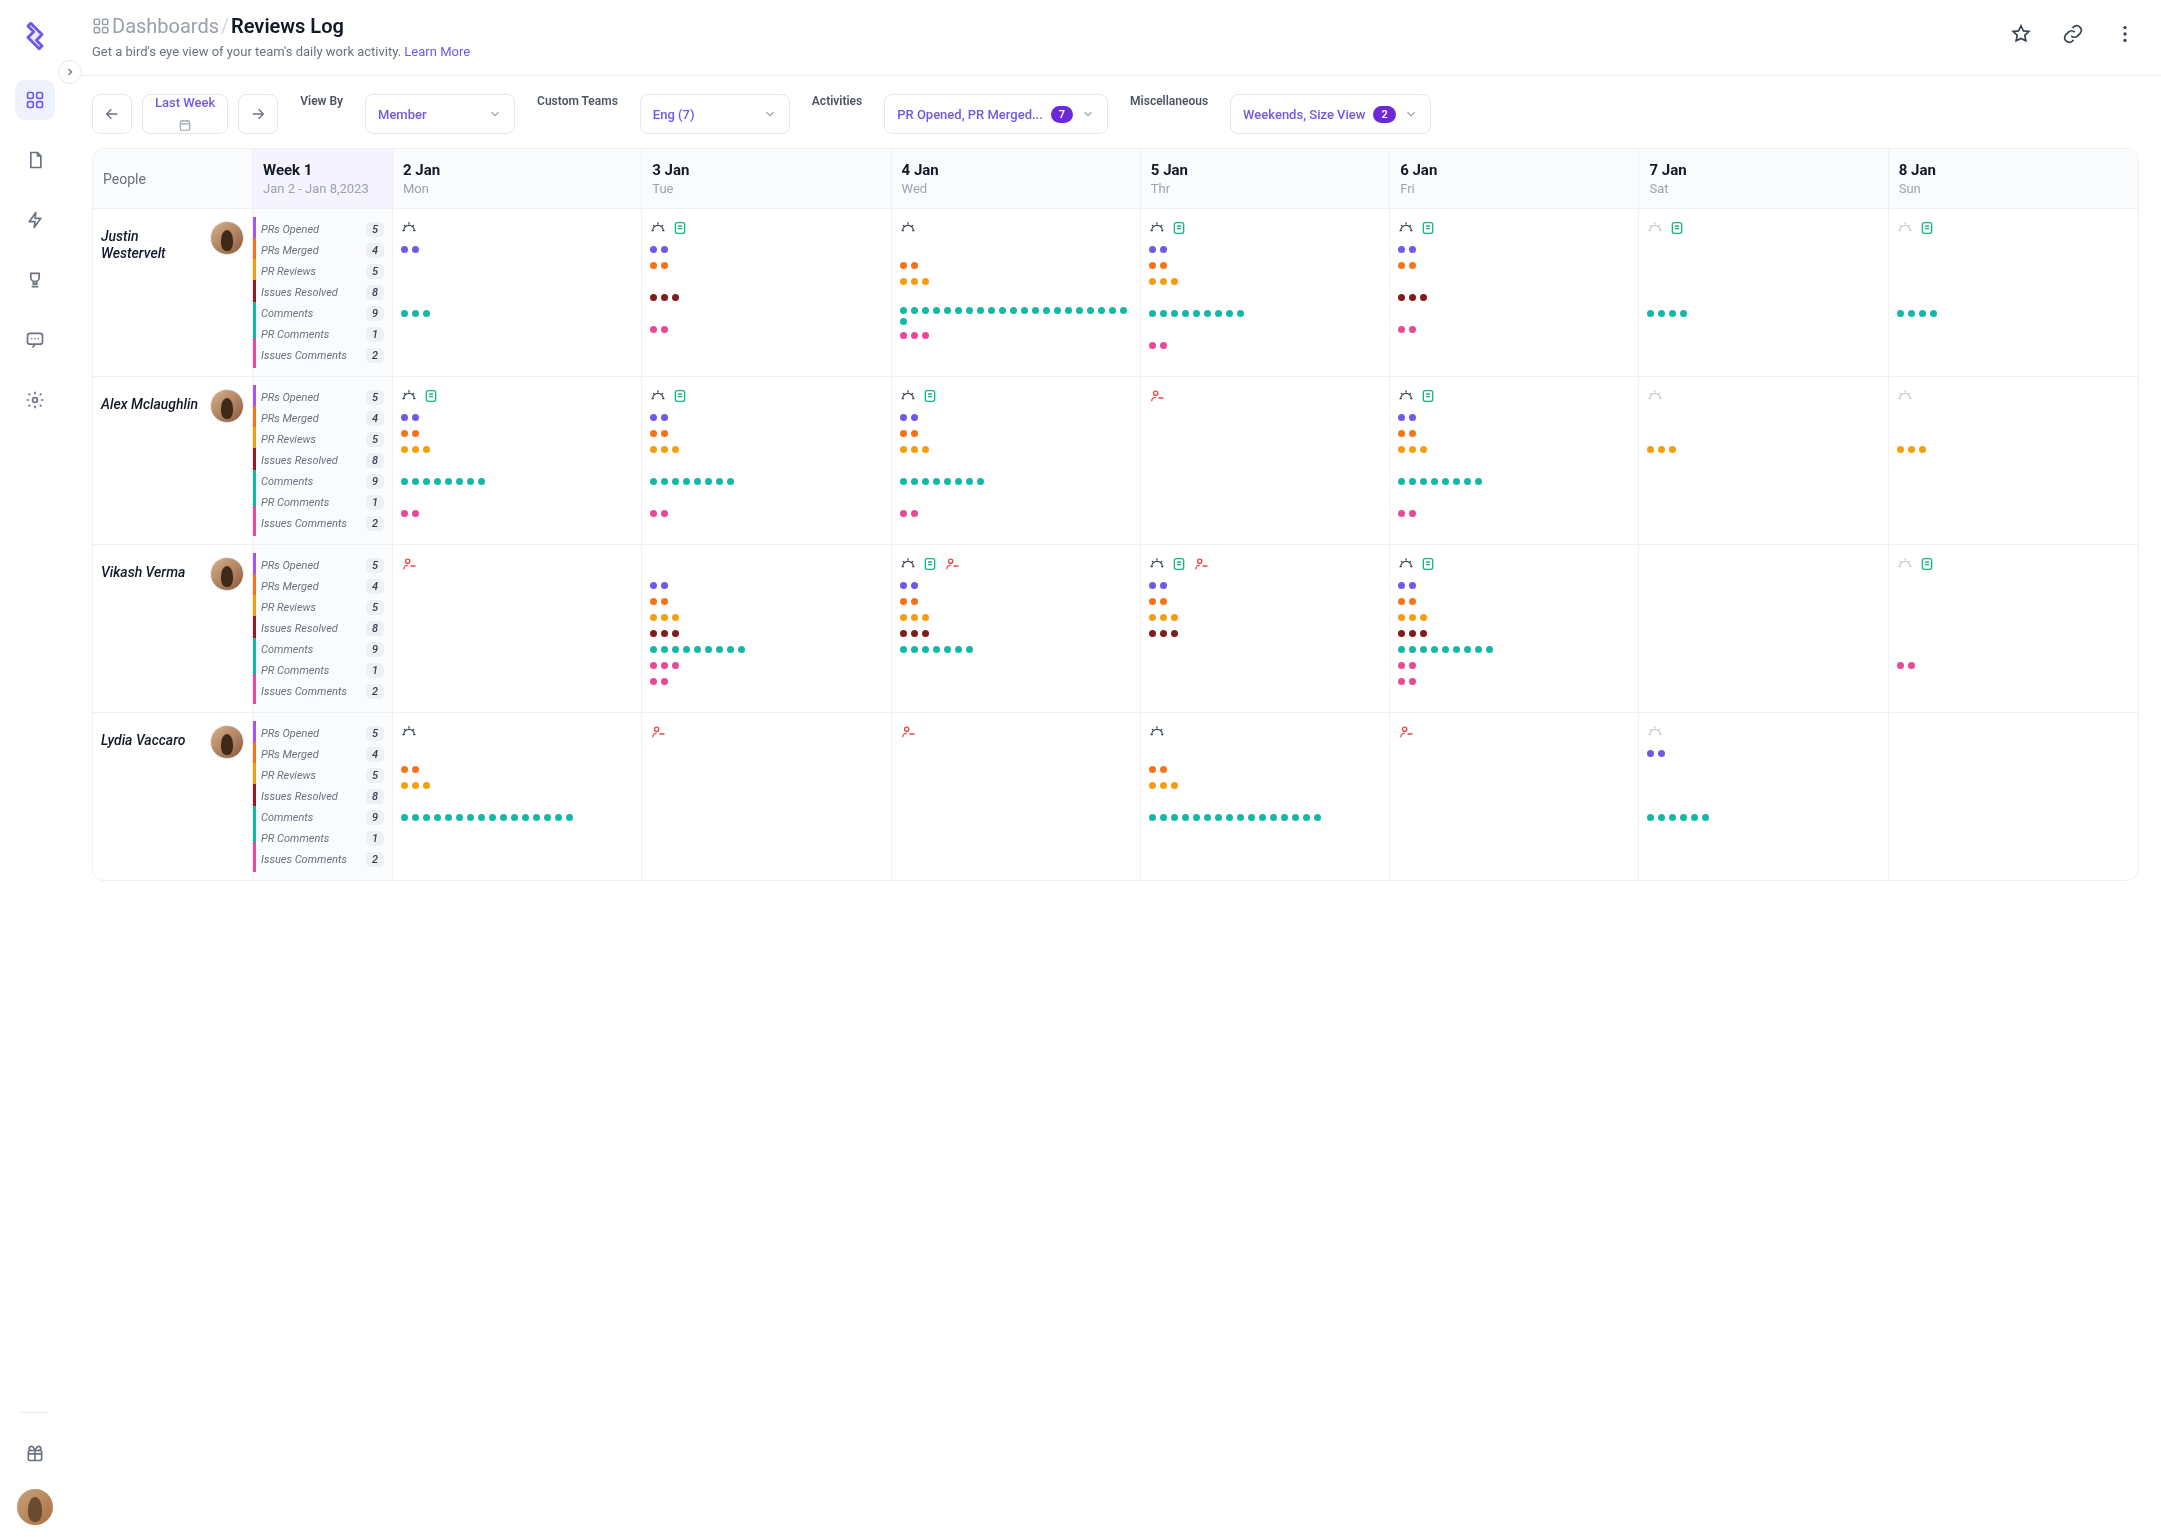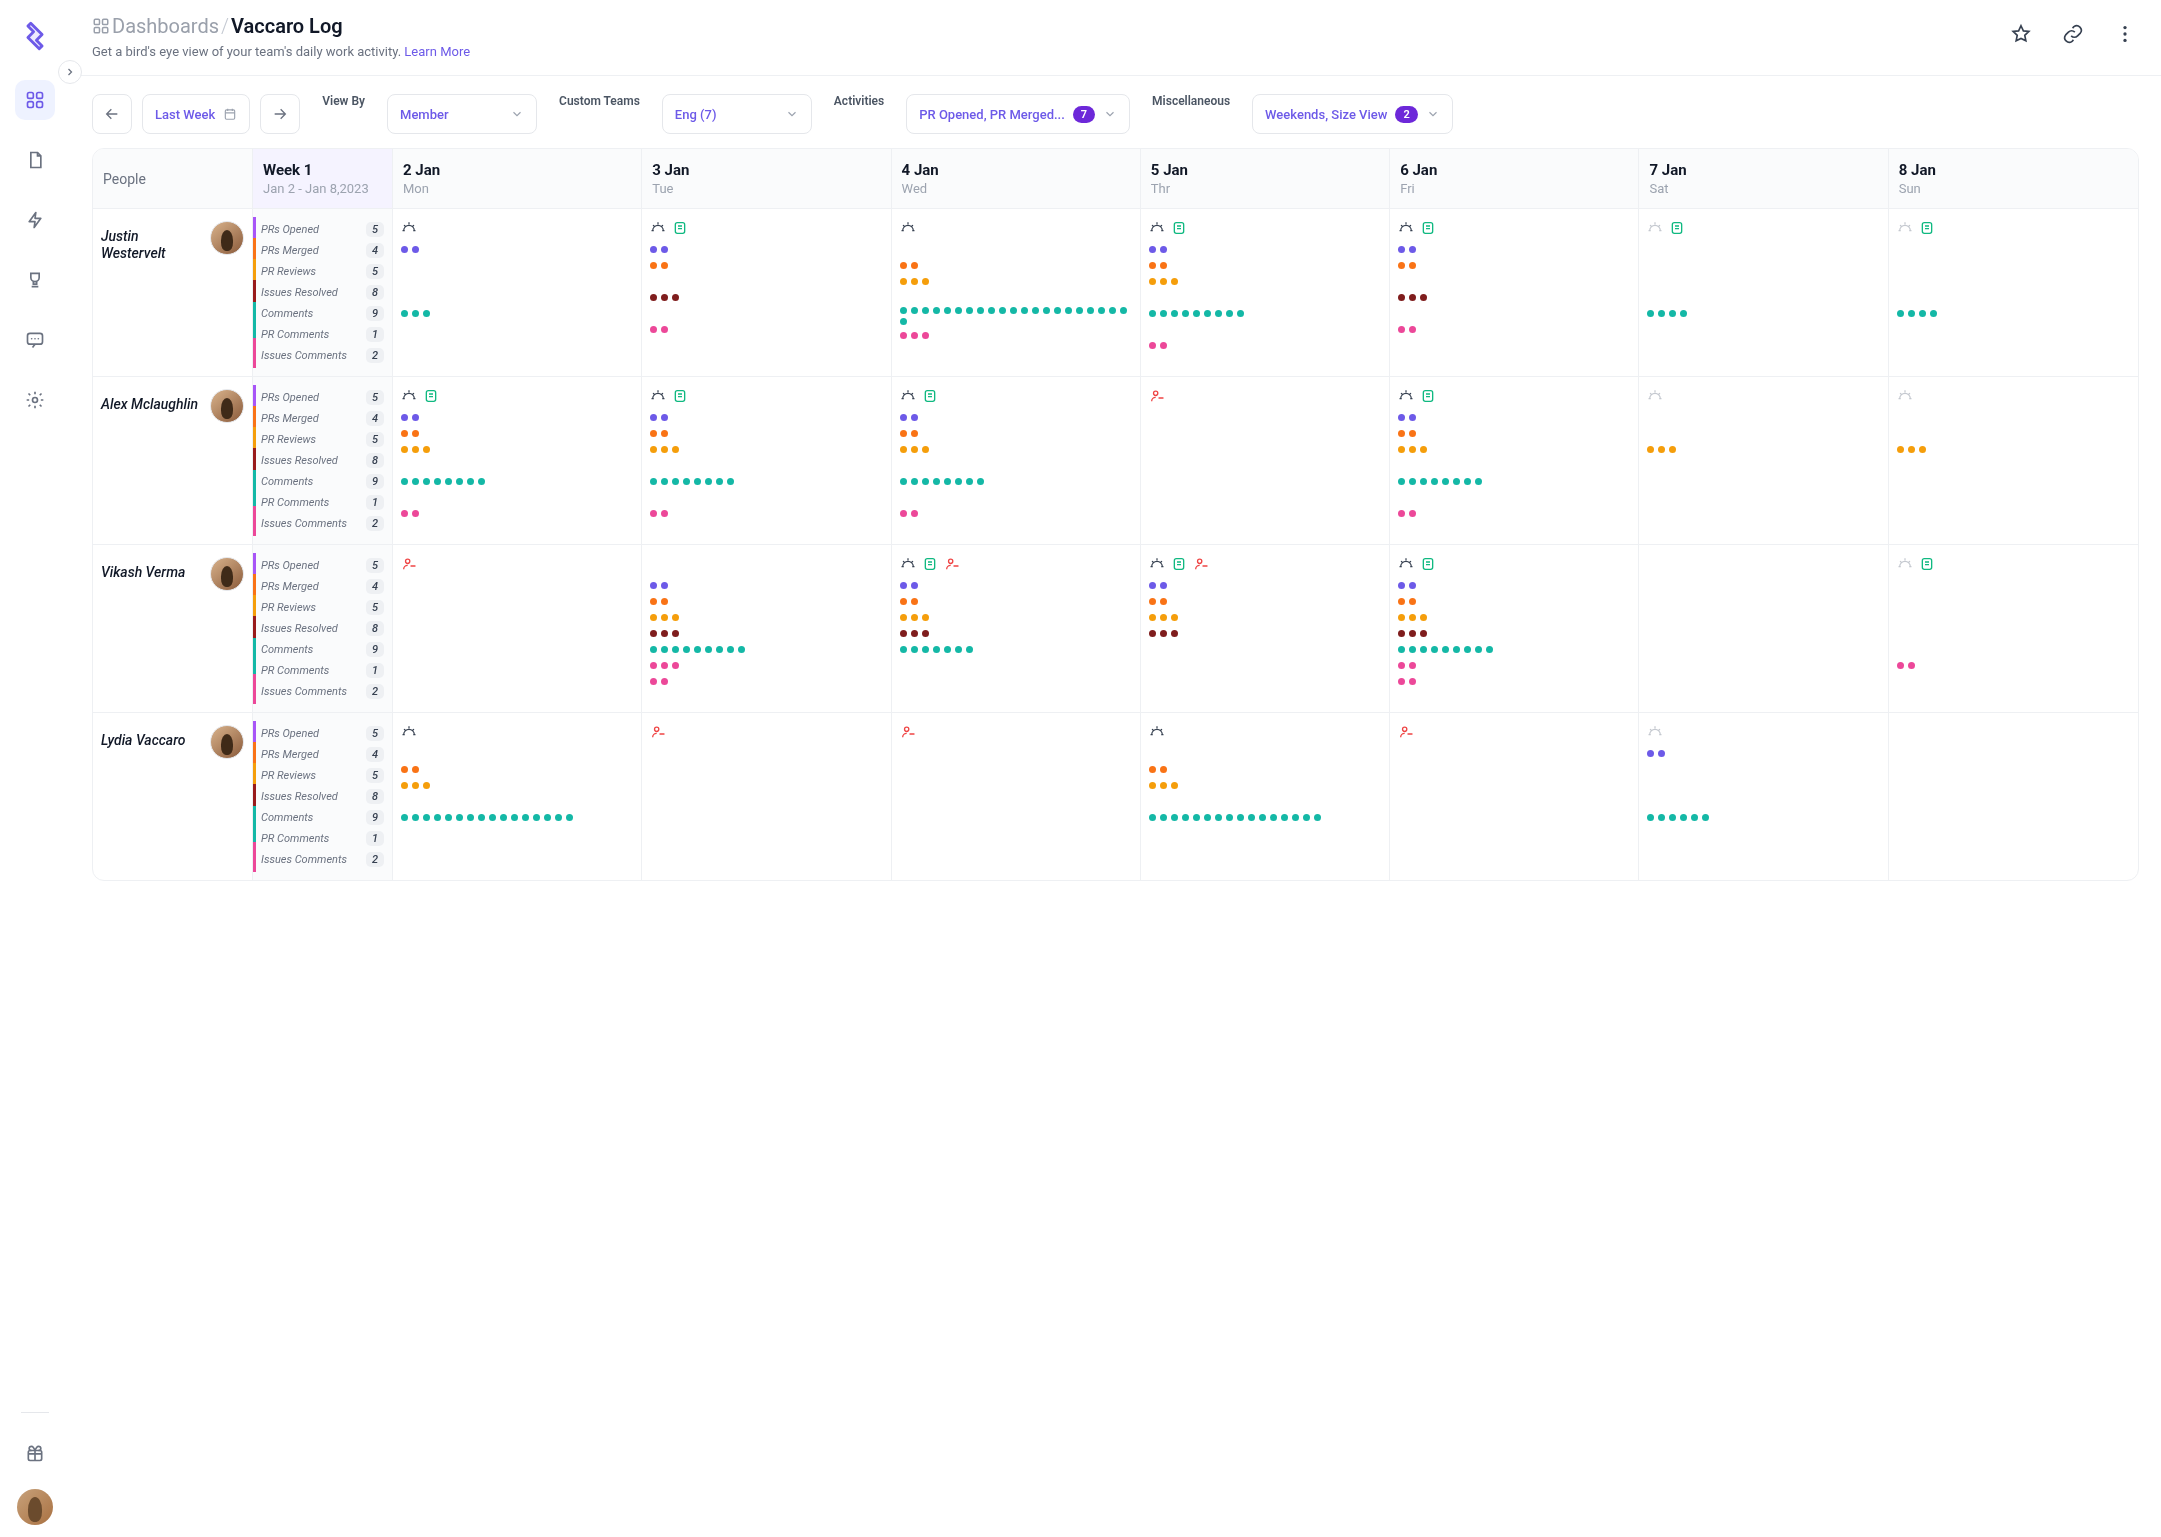"Vaccaro Log" span.cur { text: Vaccaro -> Reviews }
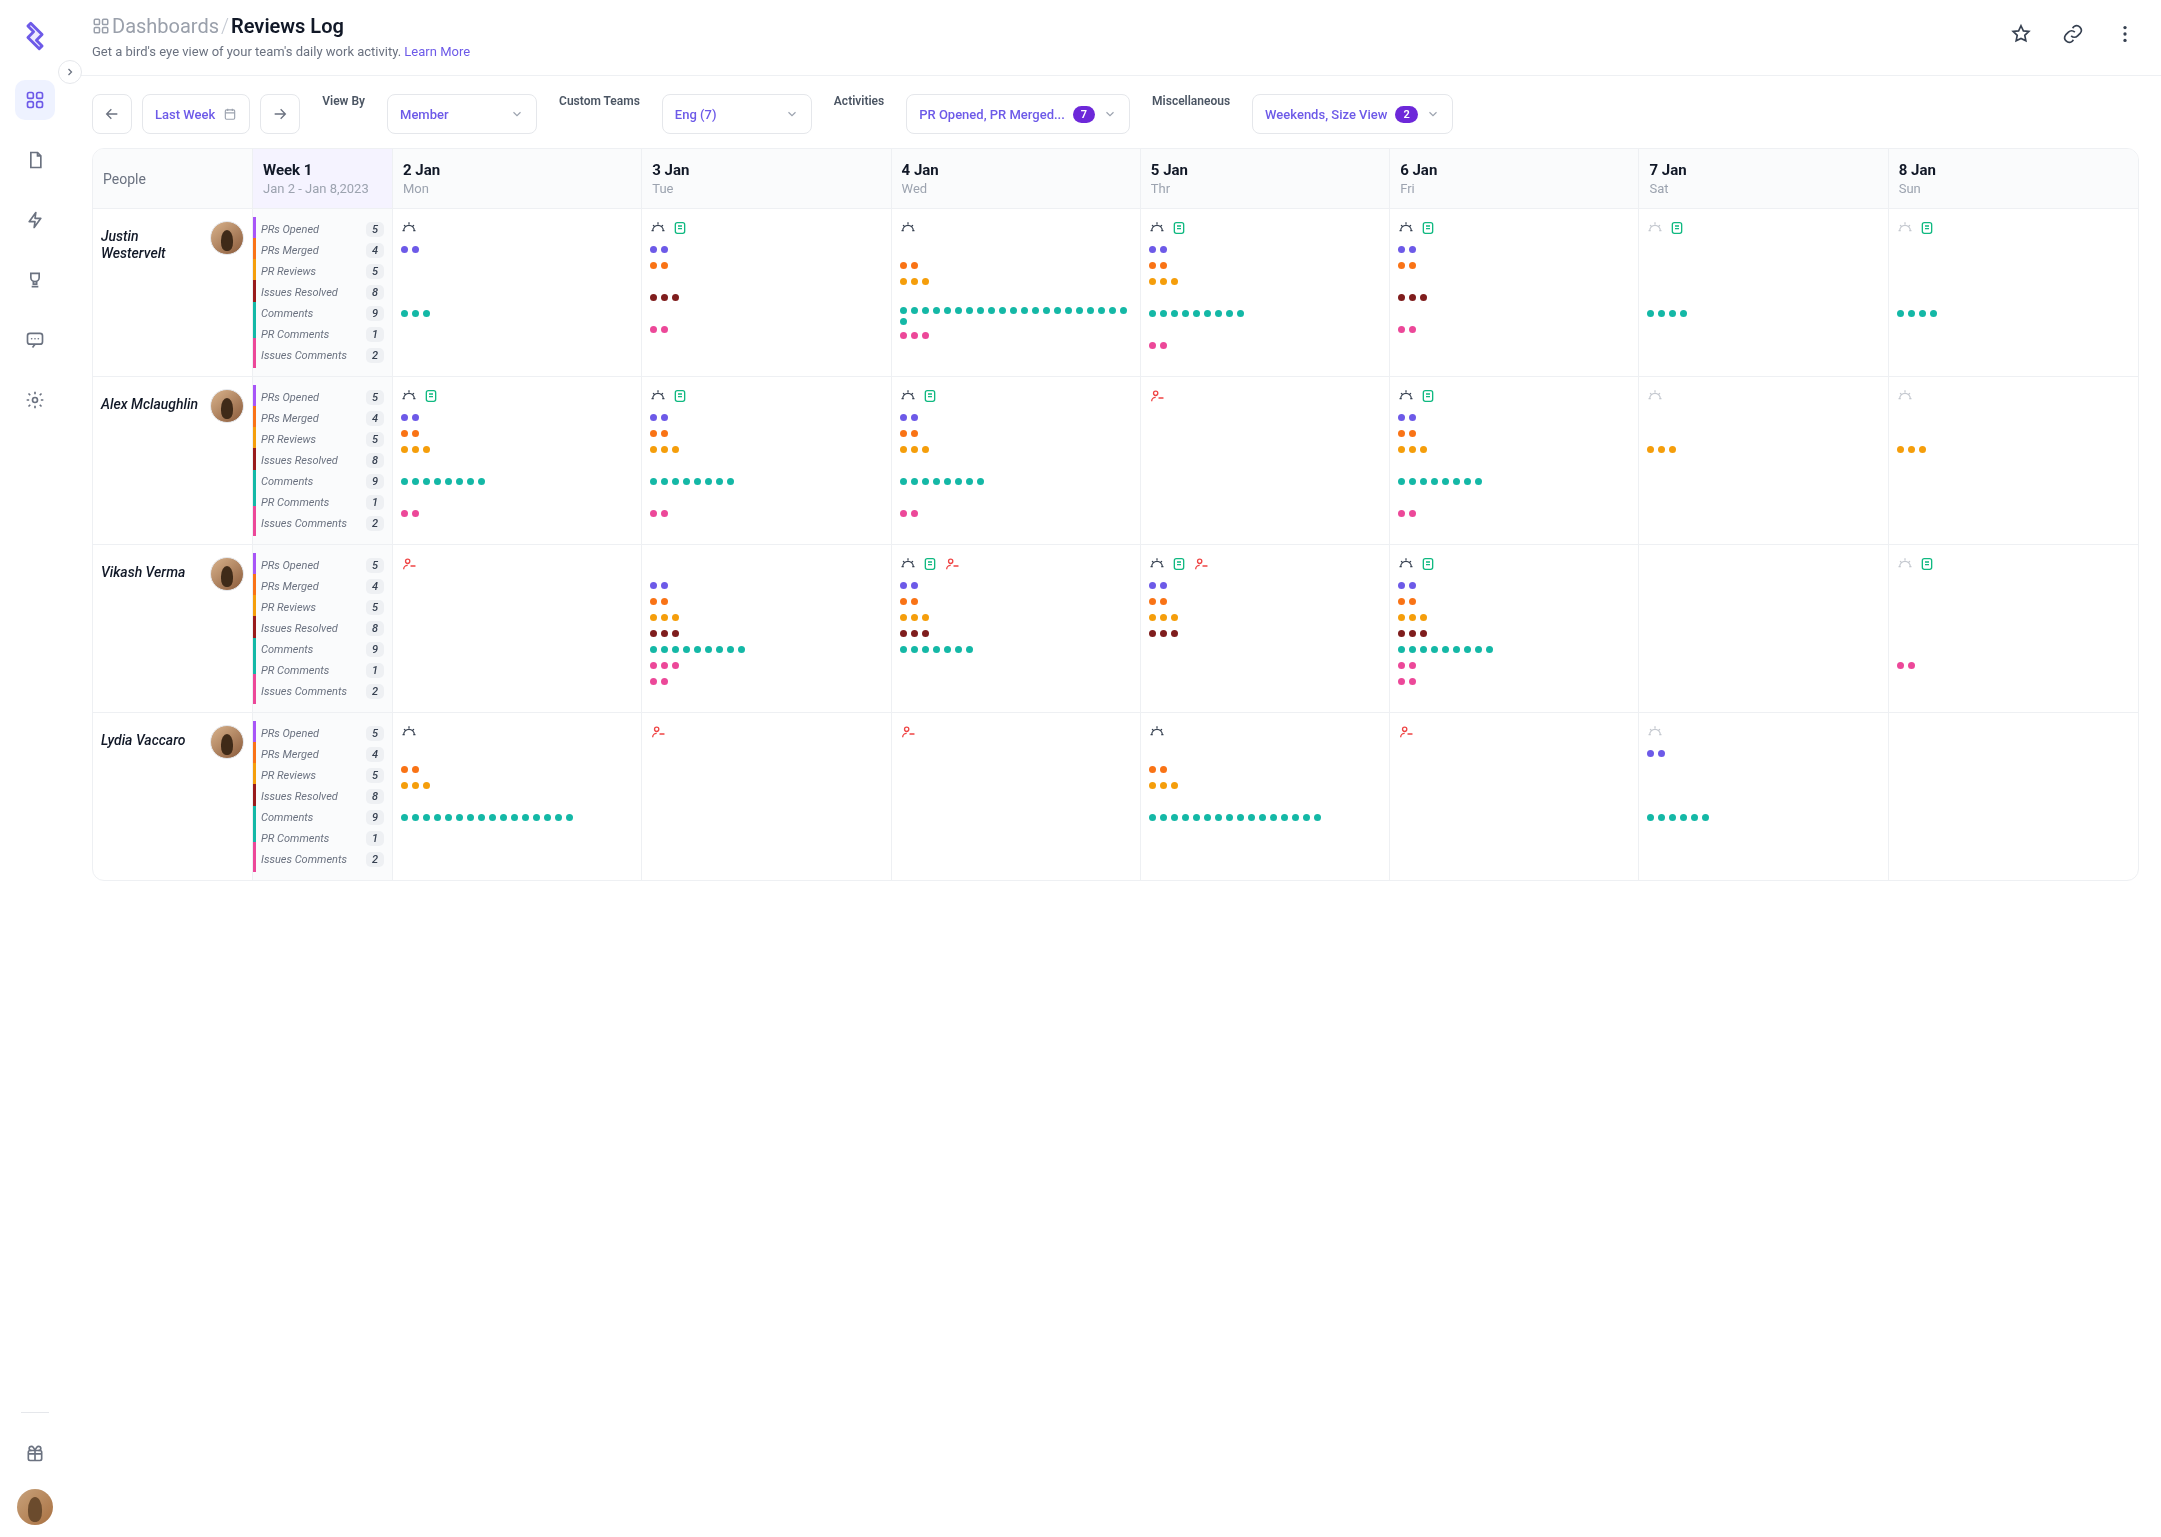"Last Week" .rangebtn { flex-direction: none -> column }
